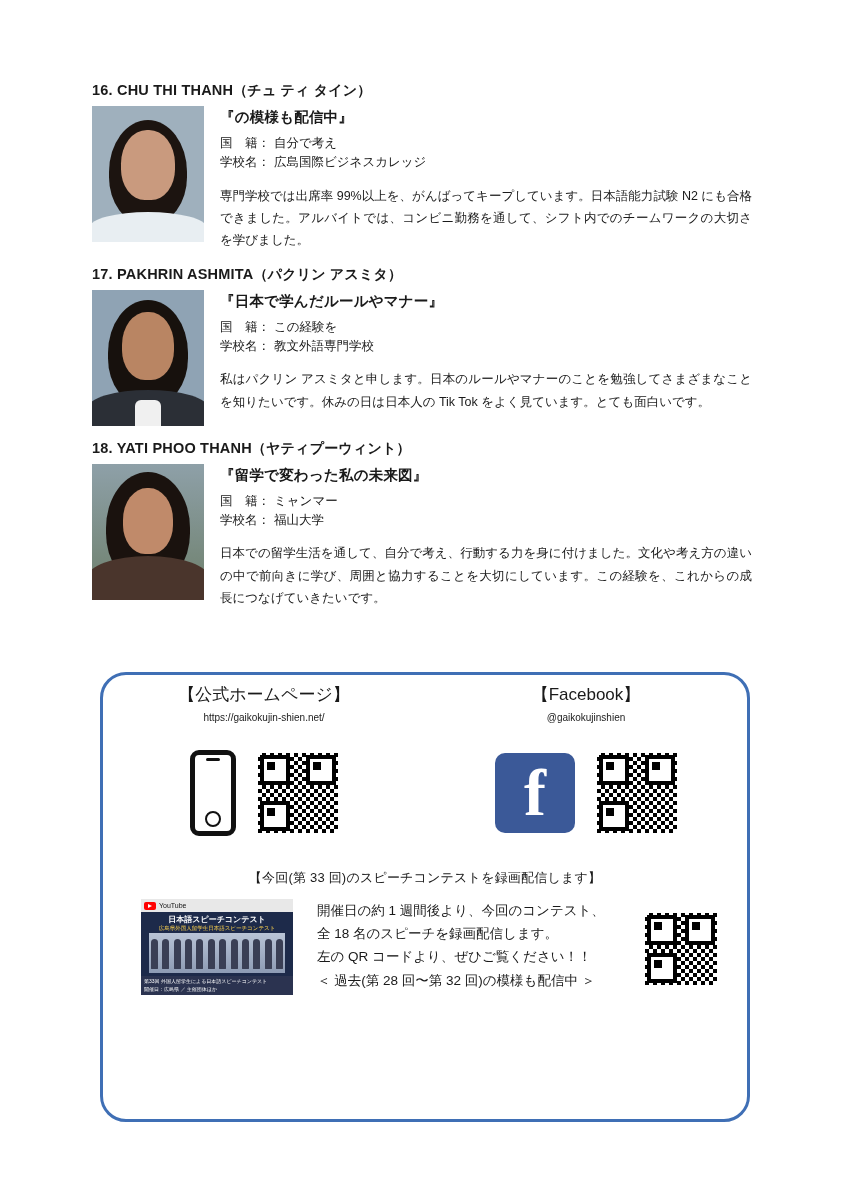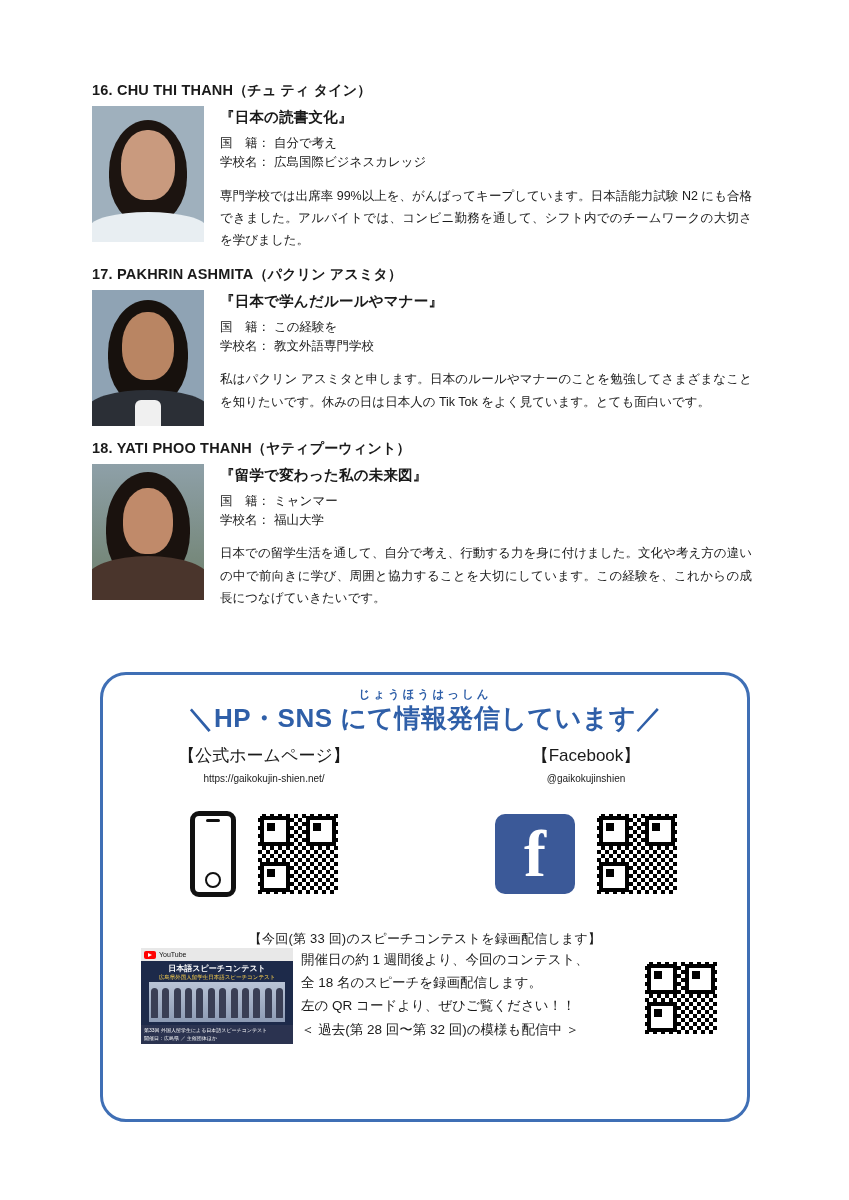"『日本の読書文化』" div.title { text: 日本の読書文化 -> の模様も配信中 }
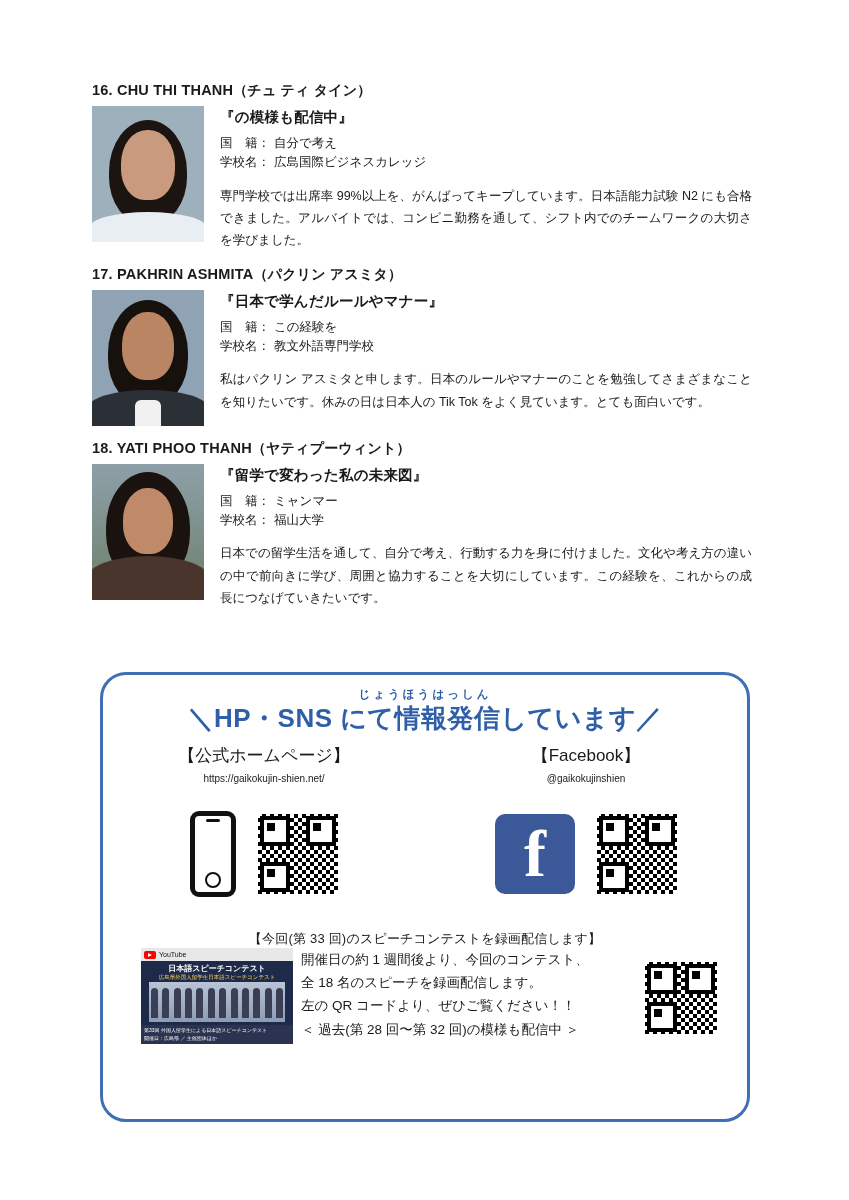"じょうほうはっしん" div.promo-title-wrap { html: <div> <div>じょうほうはっしん</div> <div>＼HP・SNS にて情報発信しています／</div> </div> -> none }
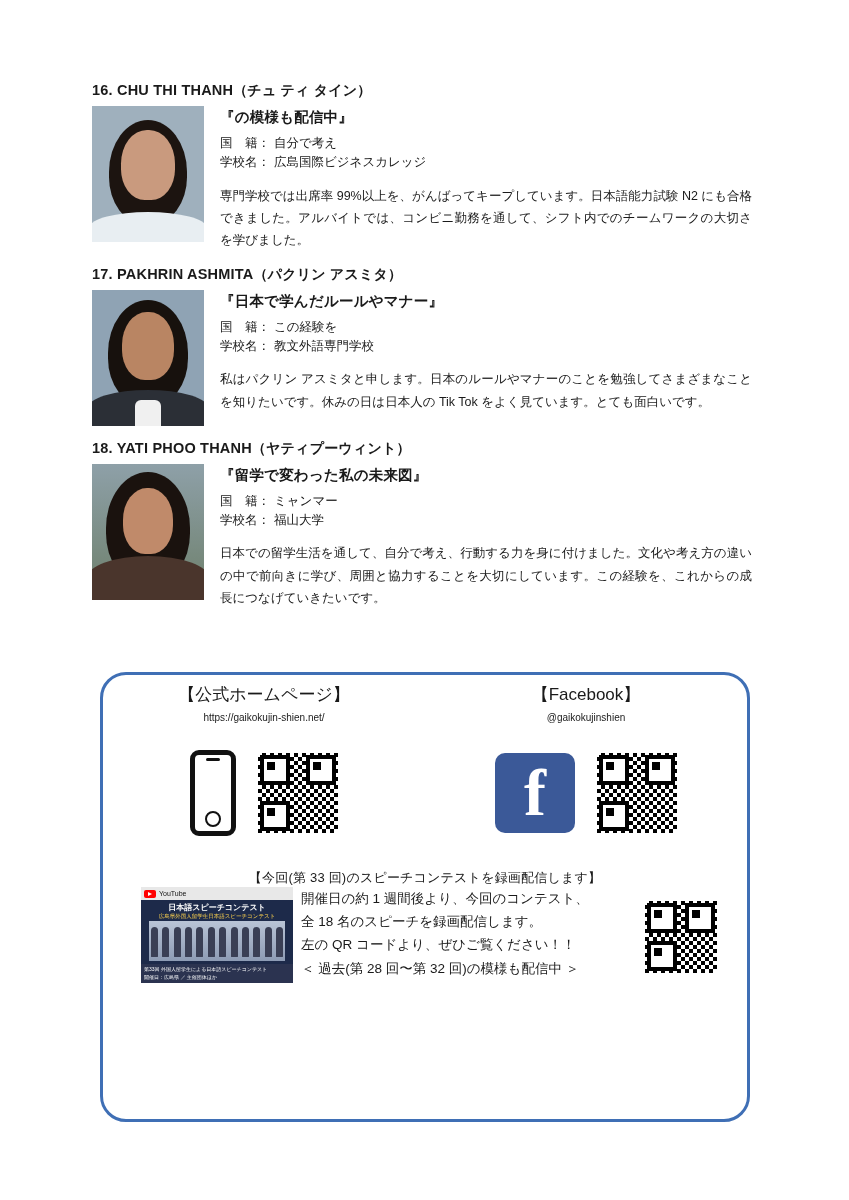"日本語スピーチコンテスト" .promo-bottom { gap: 8px -> 24px; margin: 0 30px 0 38px -> 12px 30px 0 38px }
